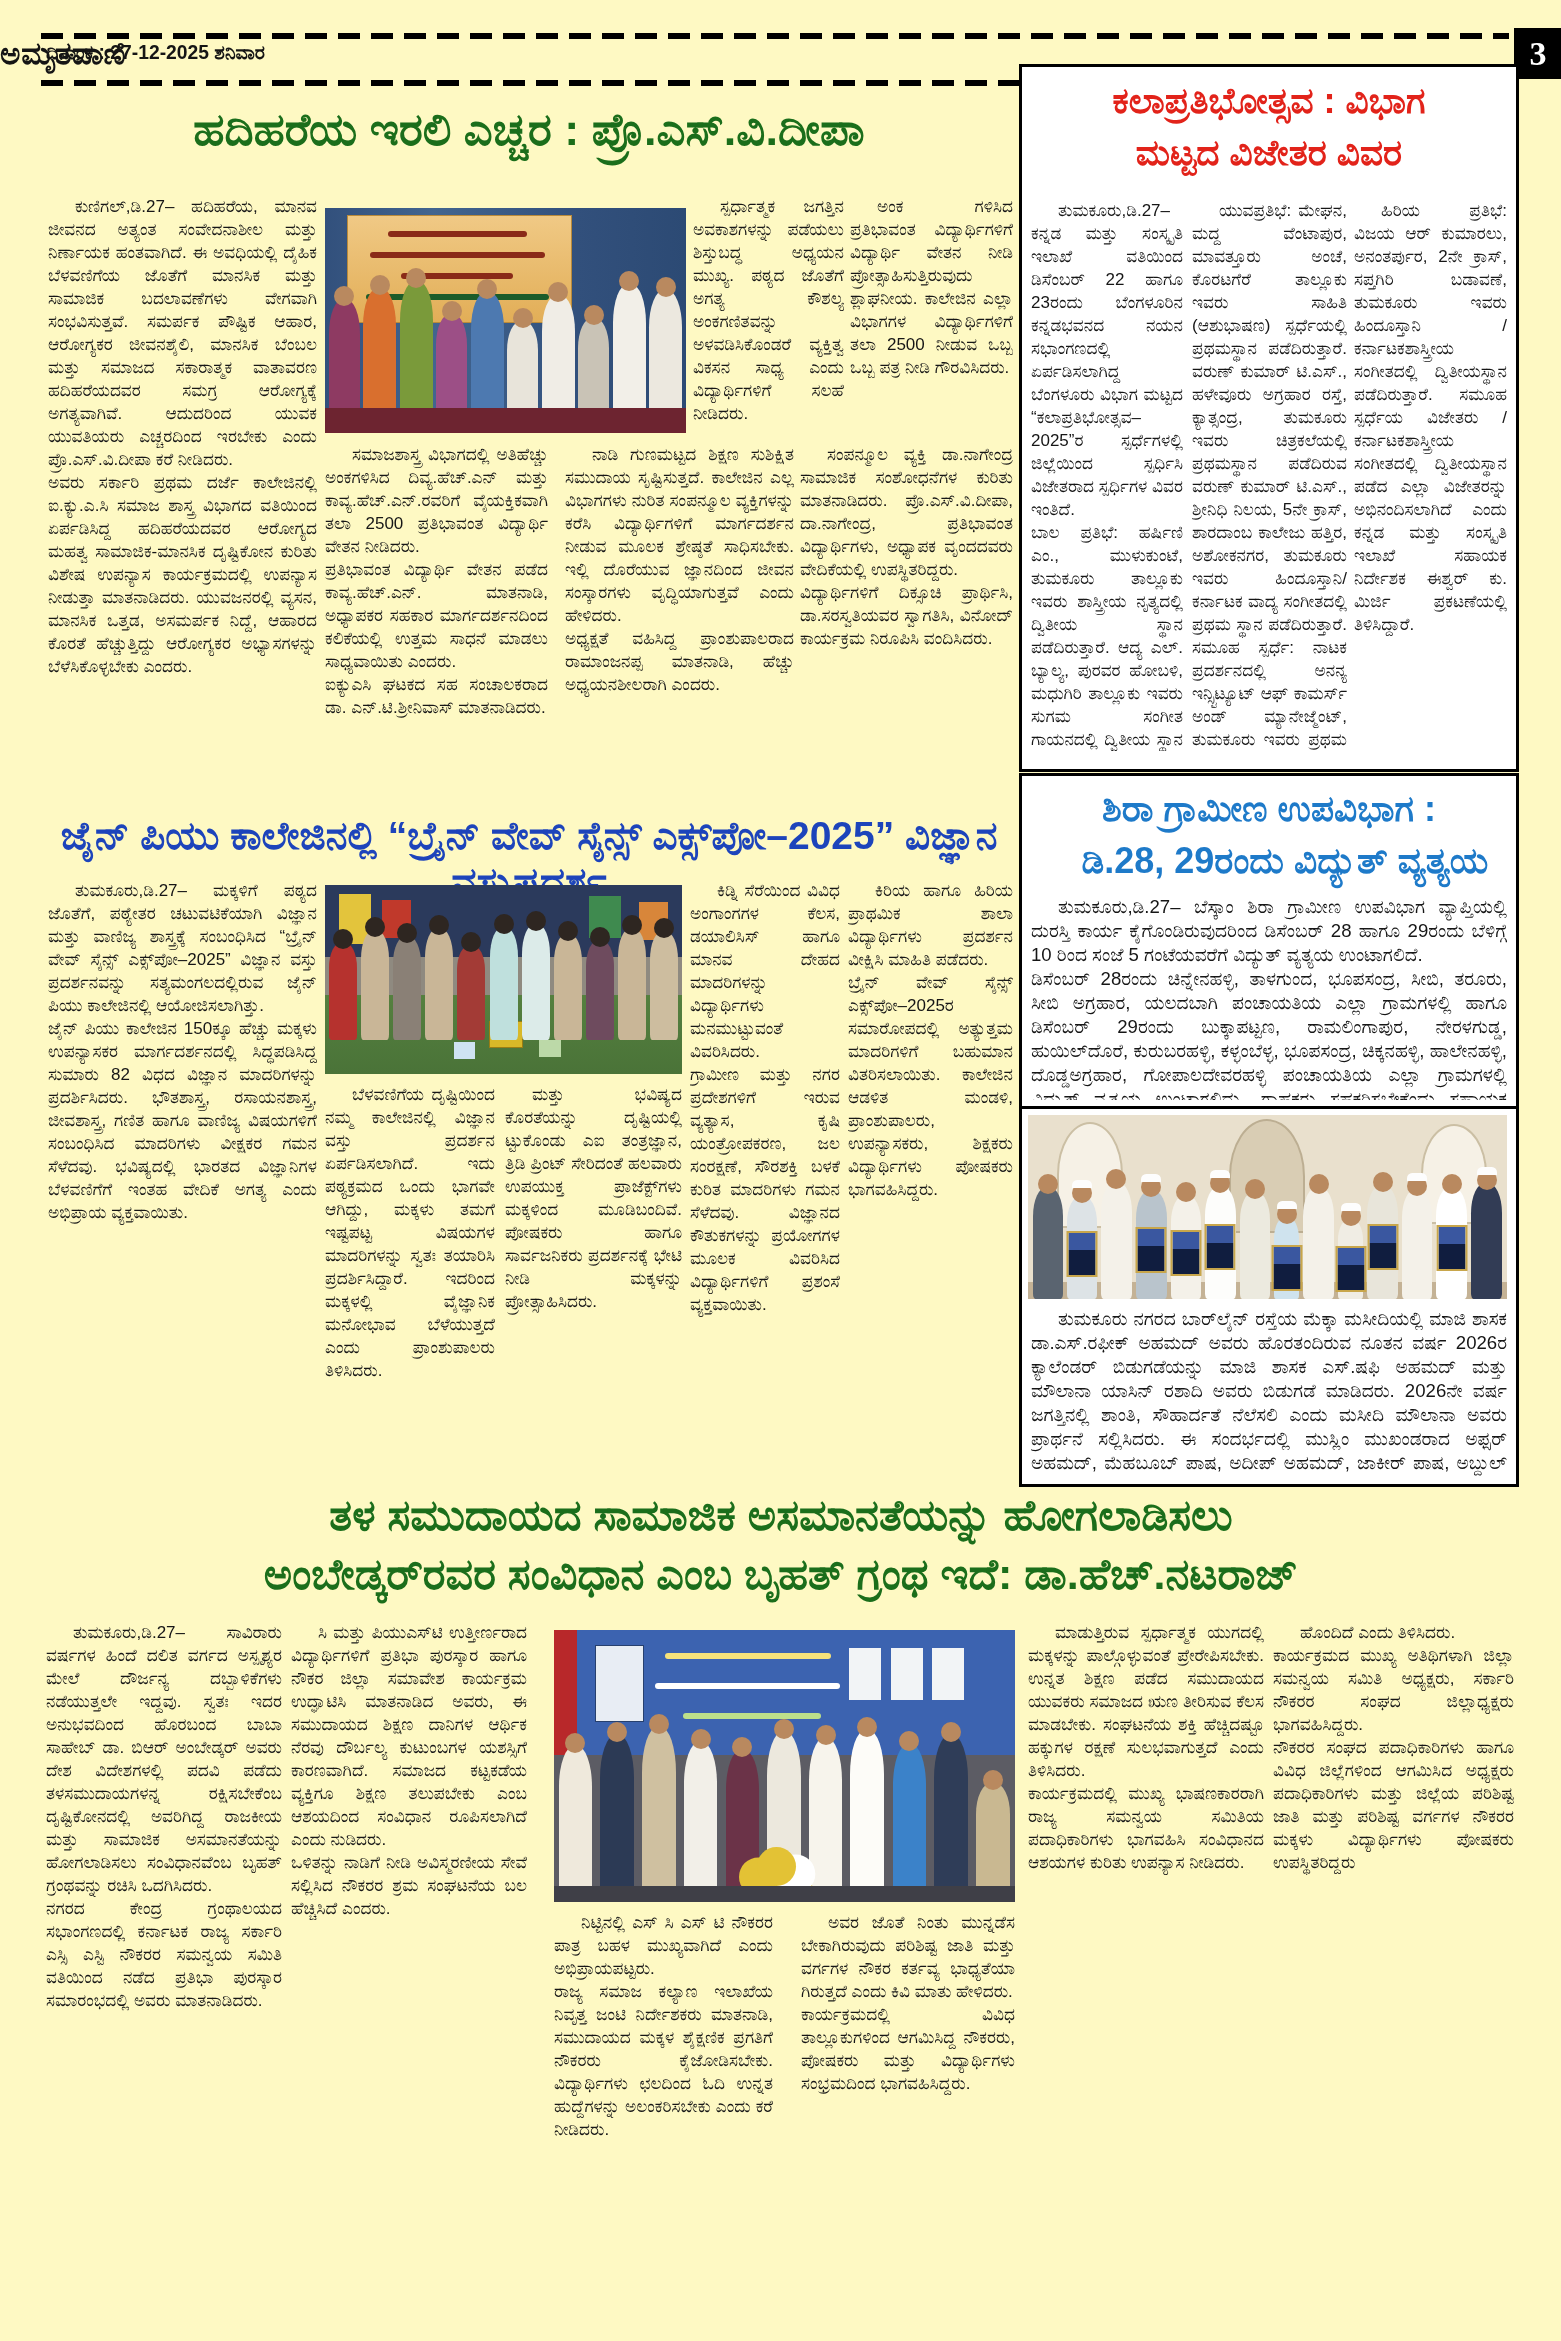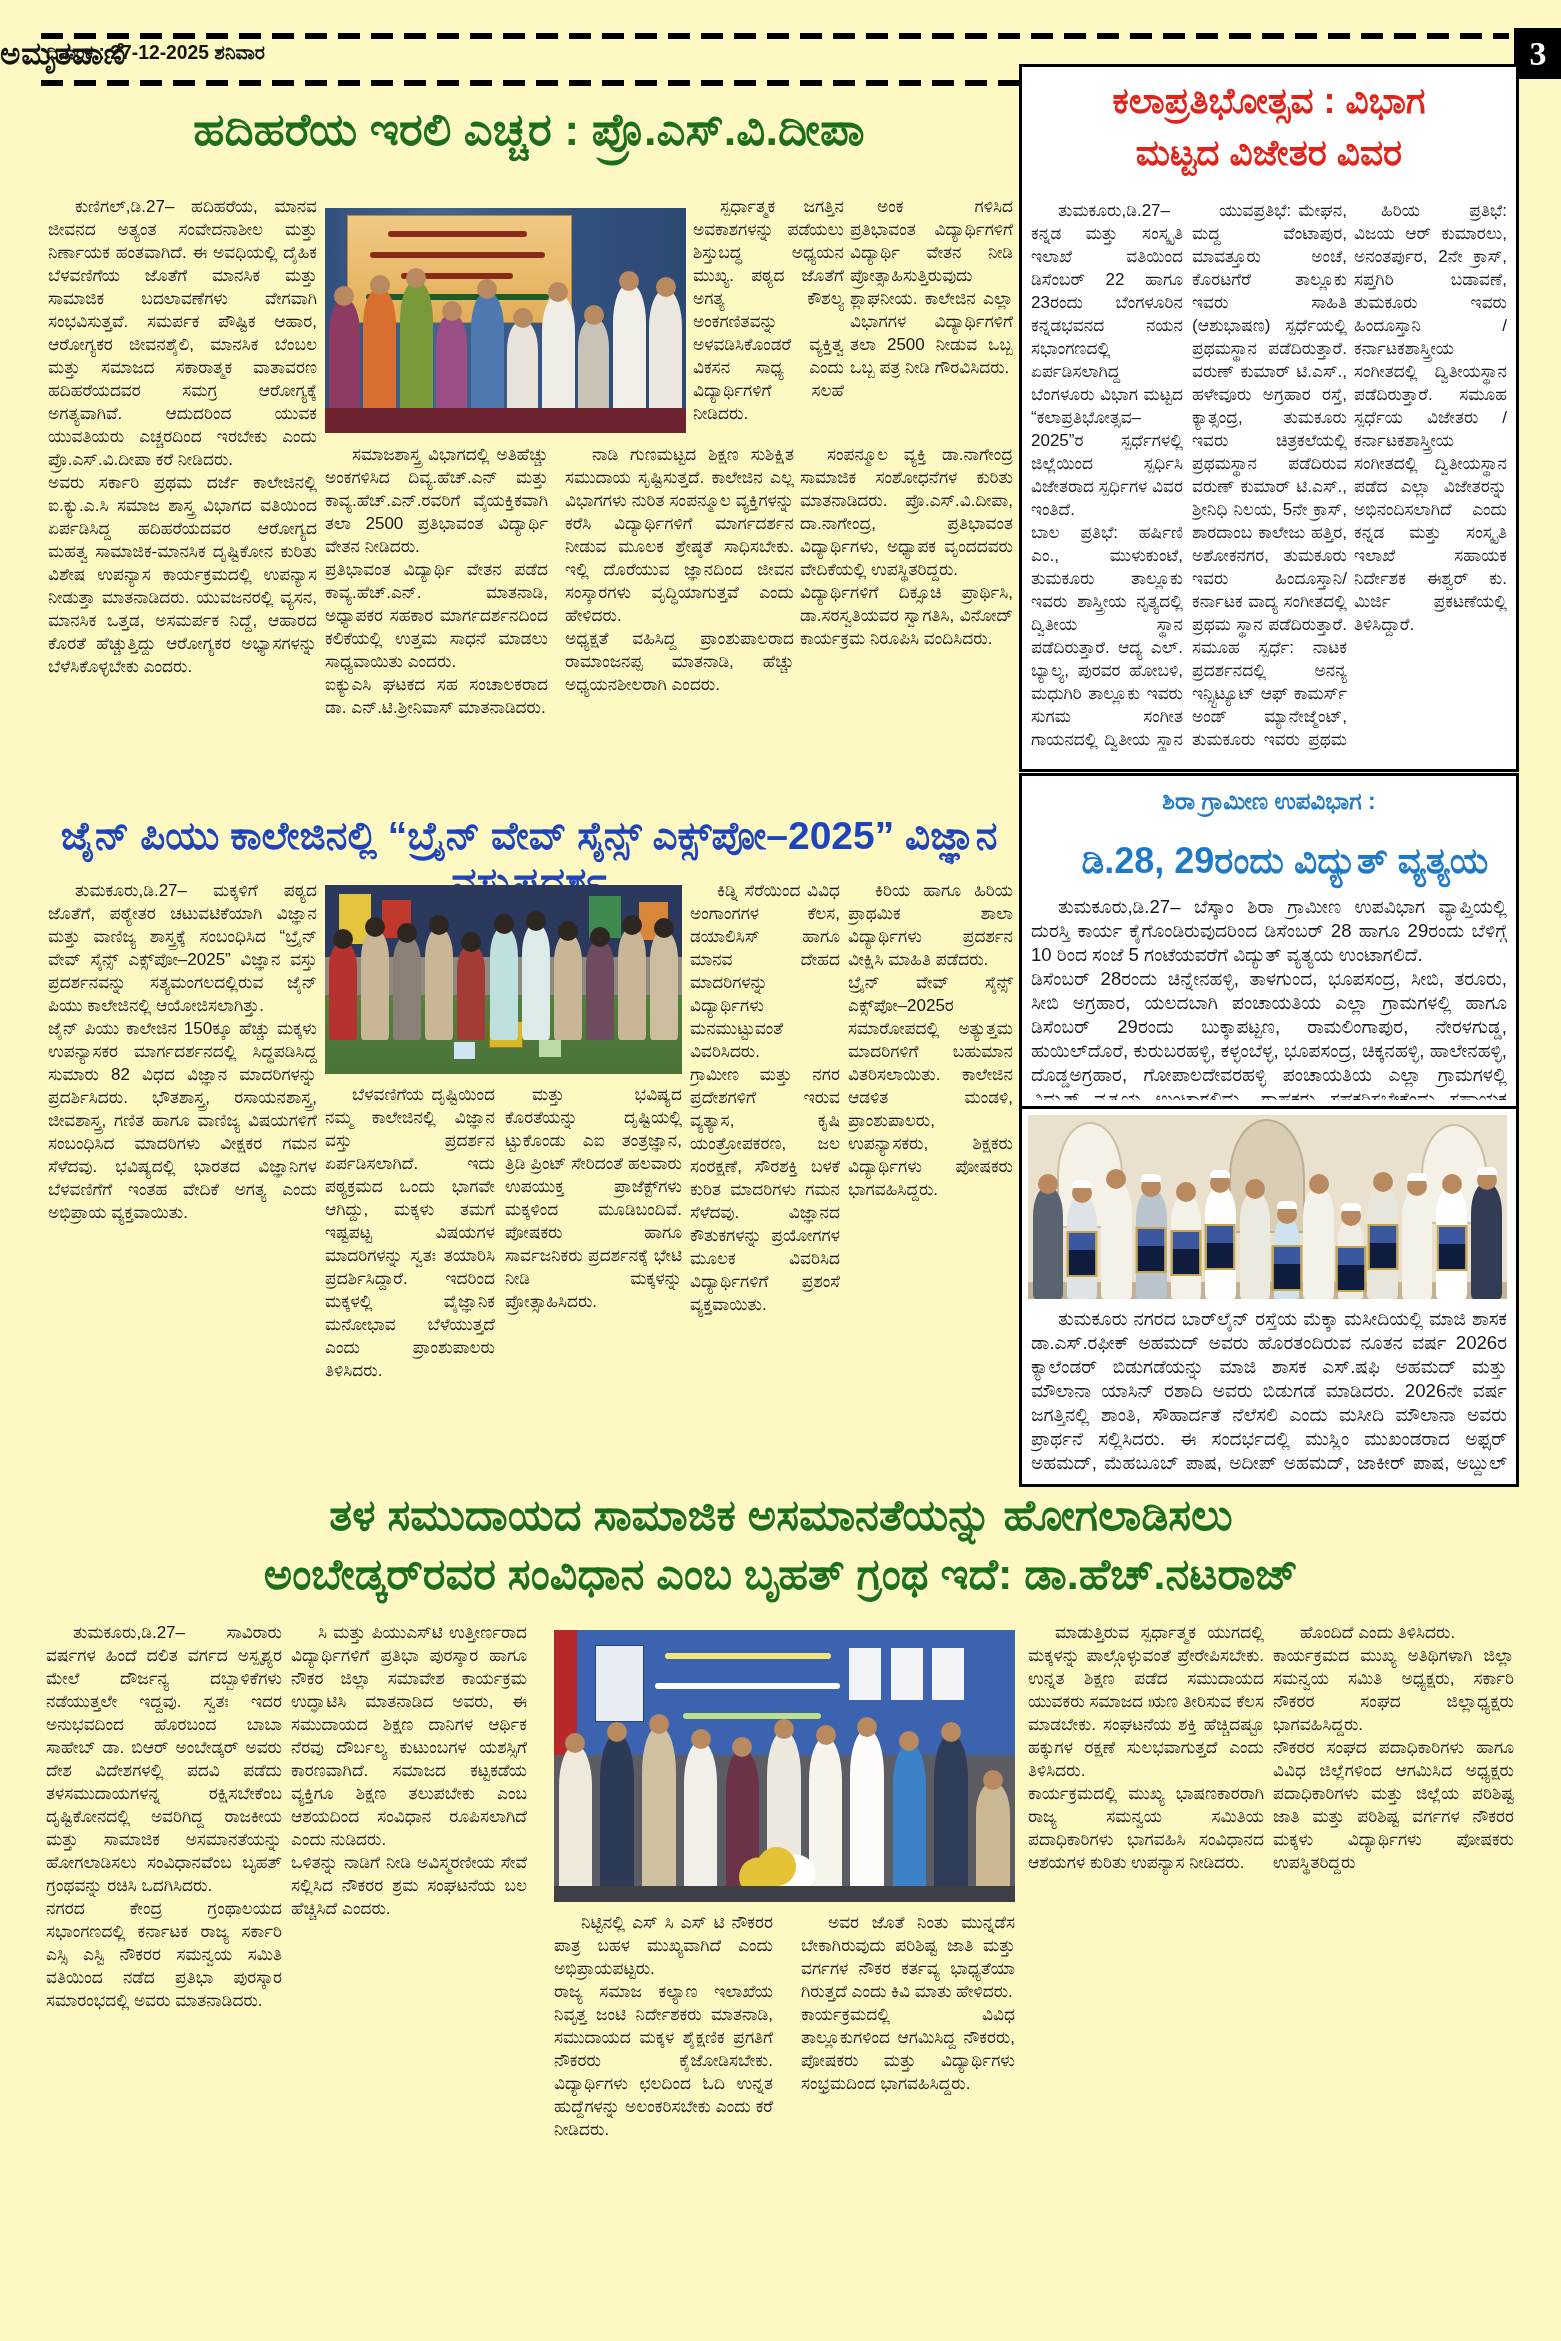"ಶಿರಾ ಗ್ರಾಮೀಣ ಉಪವಿಭಾಗ :" div.hl { font-size: 23px -> 36px }
